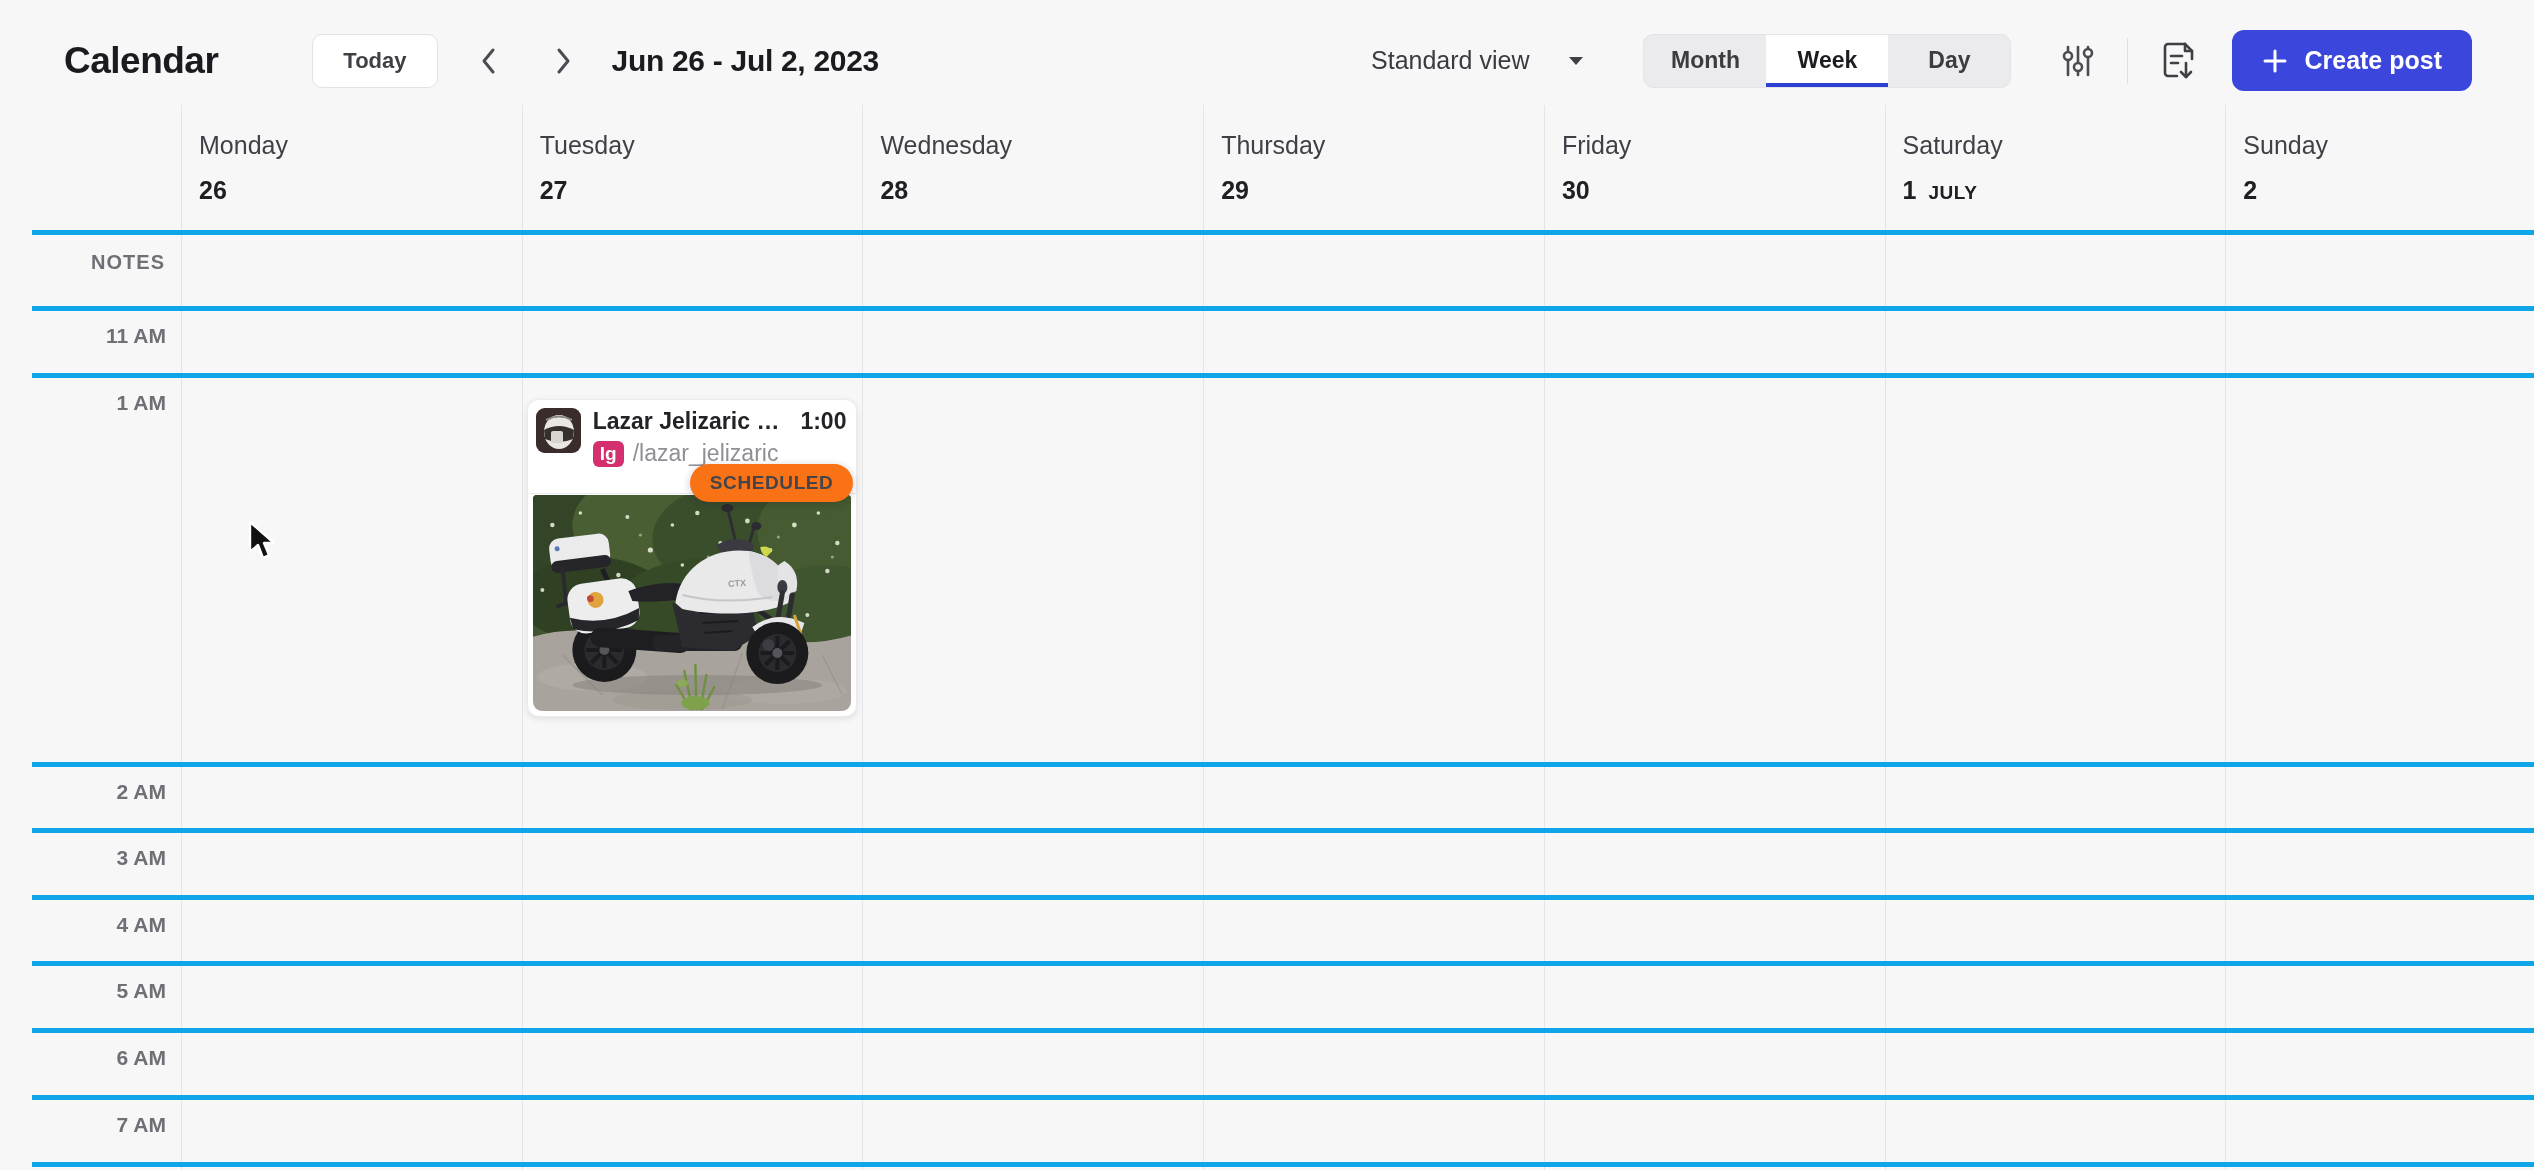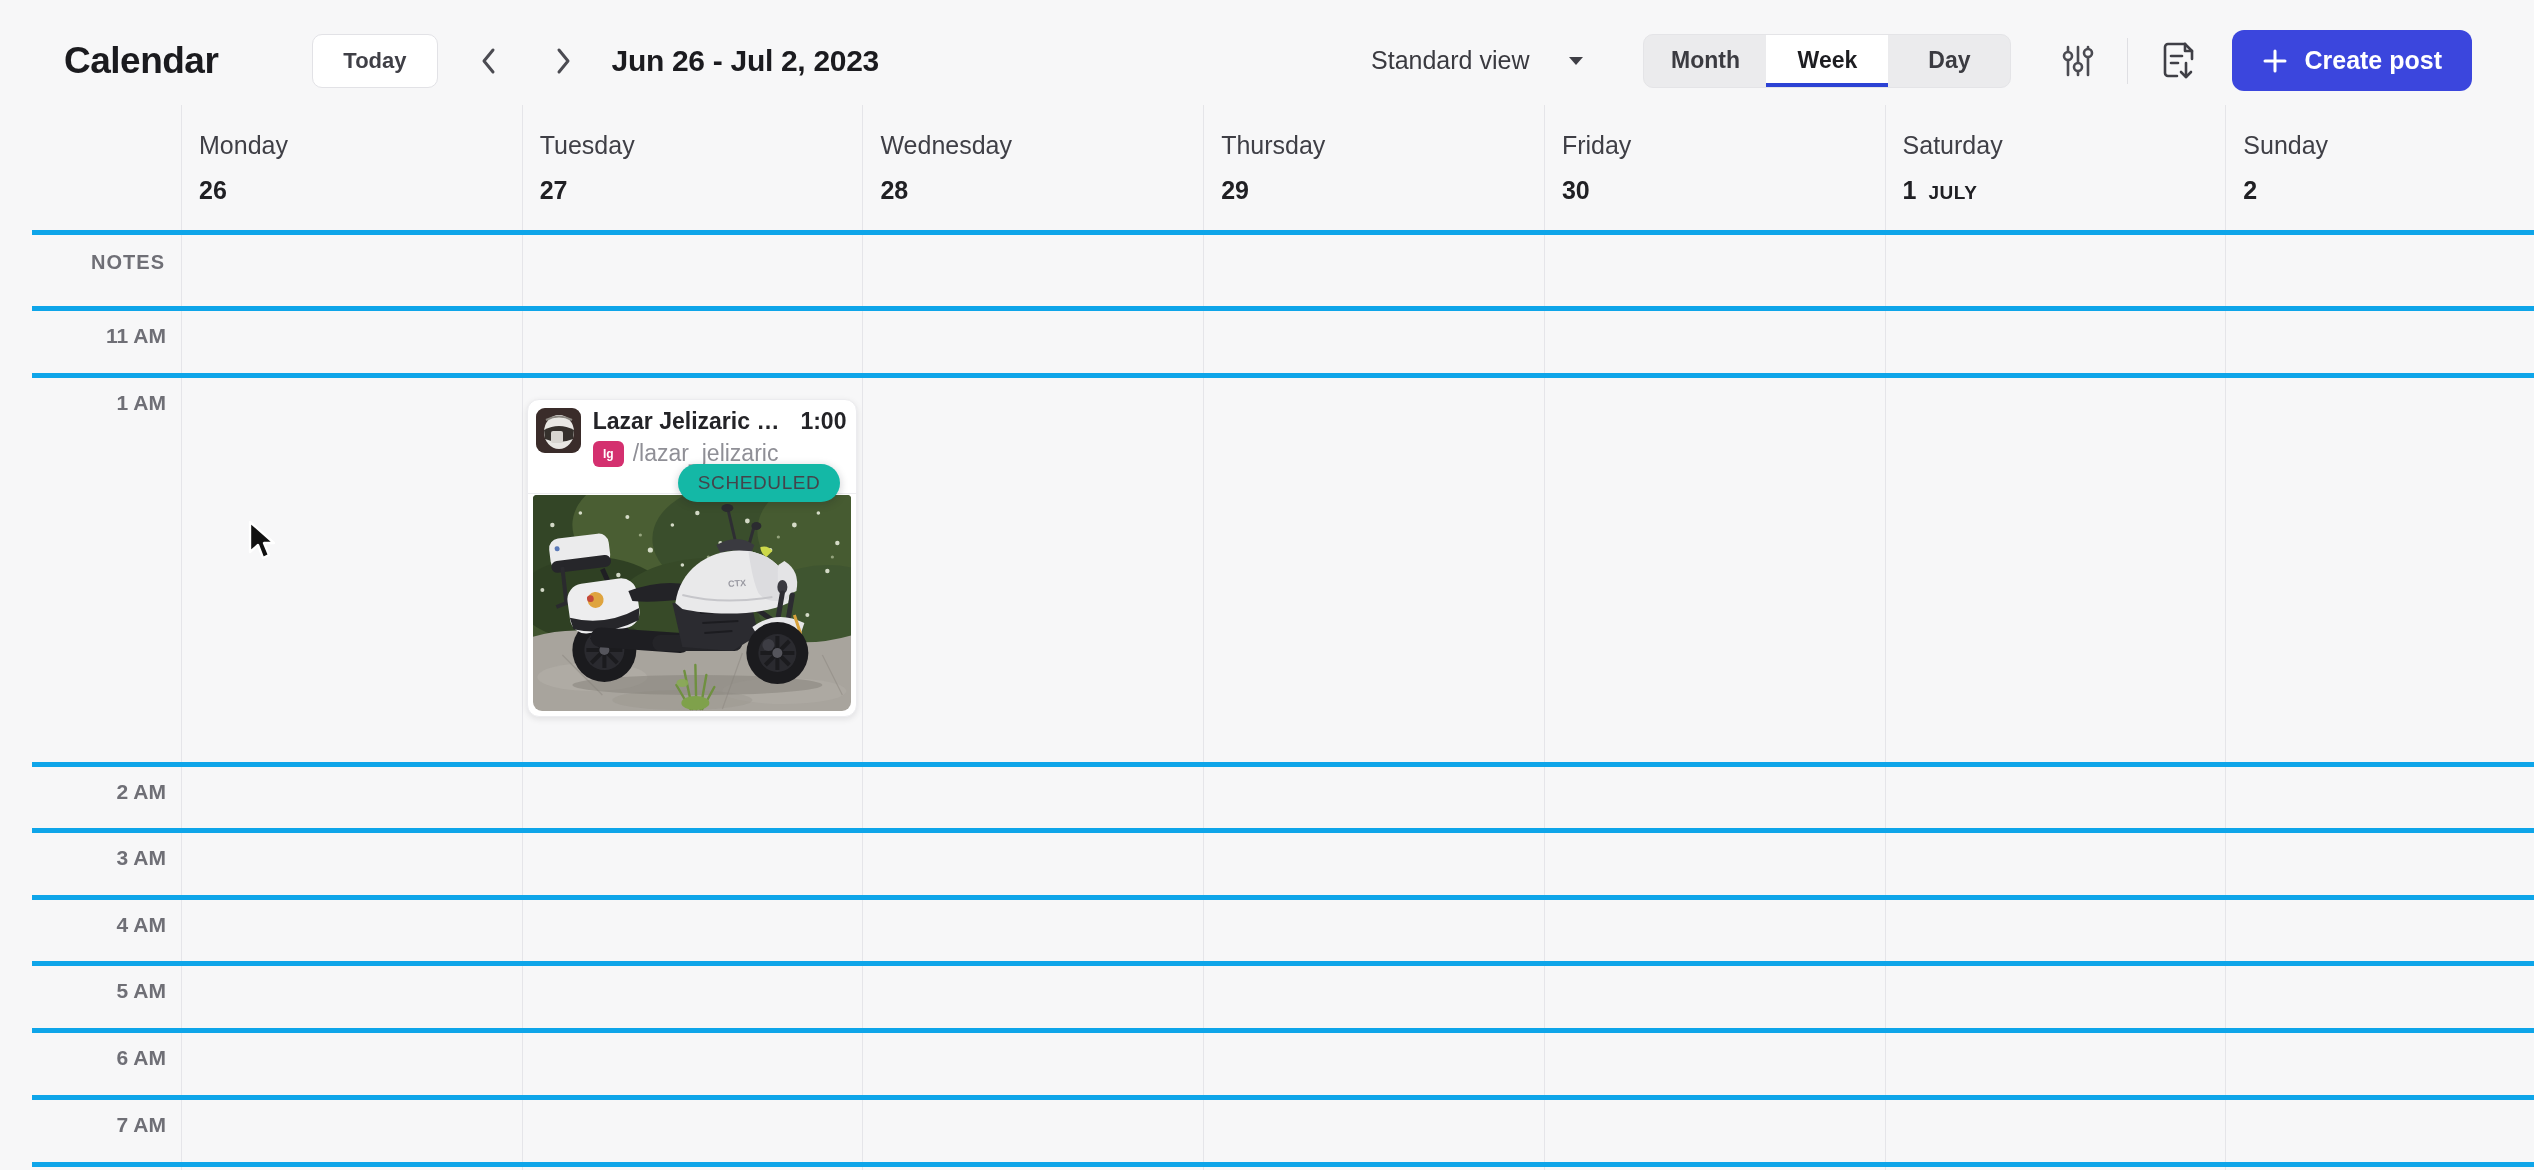"Ig" .ig-badge { font-size: 12px -> 19px }
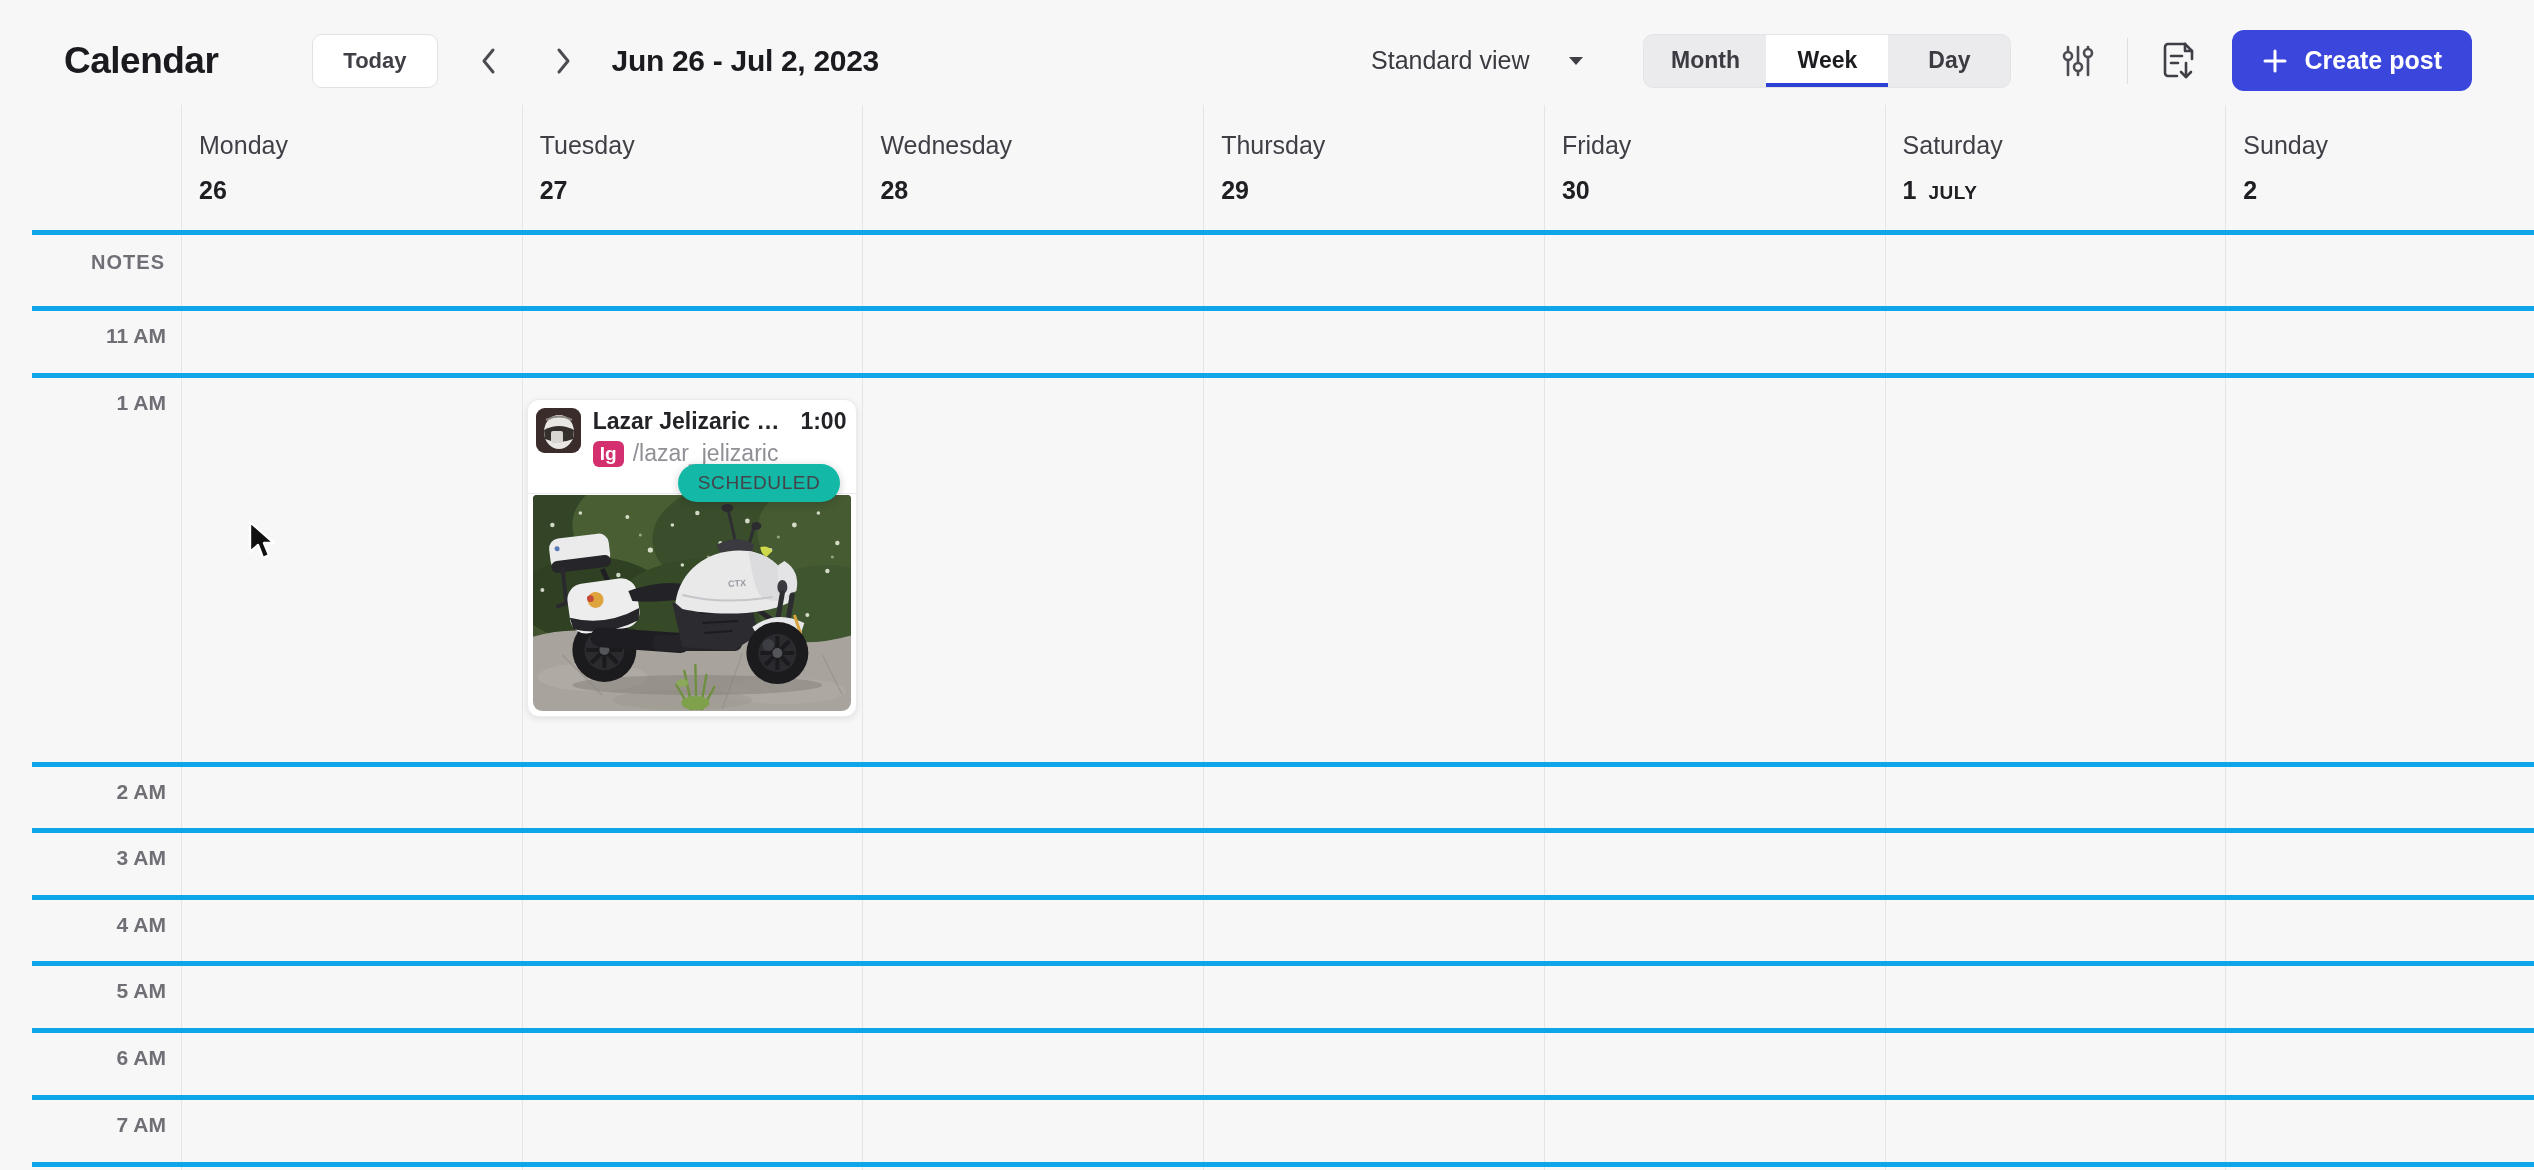"SCHEDULED" .status-pill { background: #14b8a6 -> #f97316; font-weight: 400 -> 700; right: 16px -> 3px }
